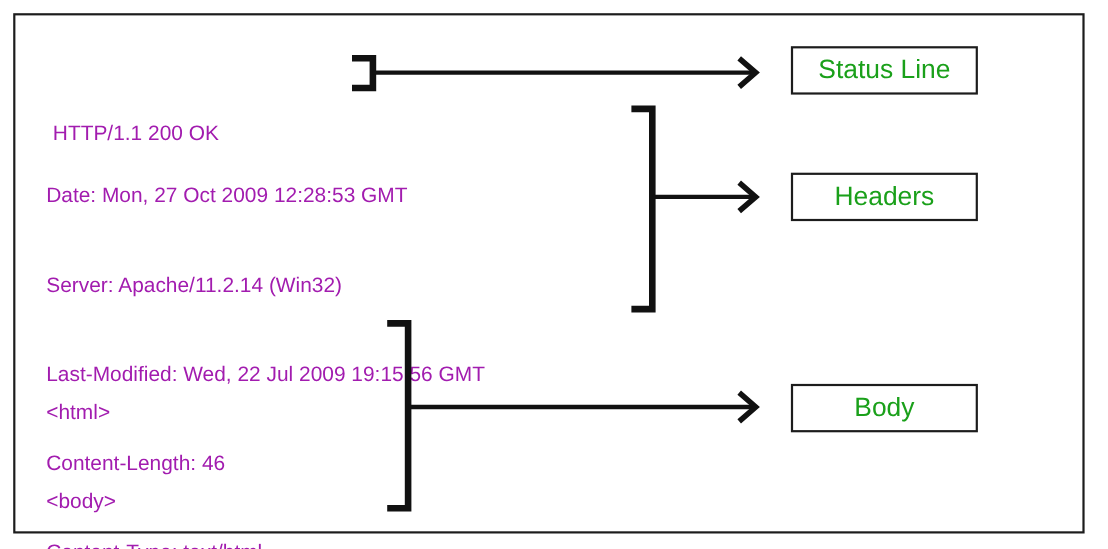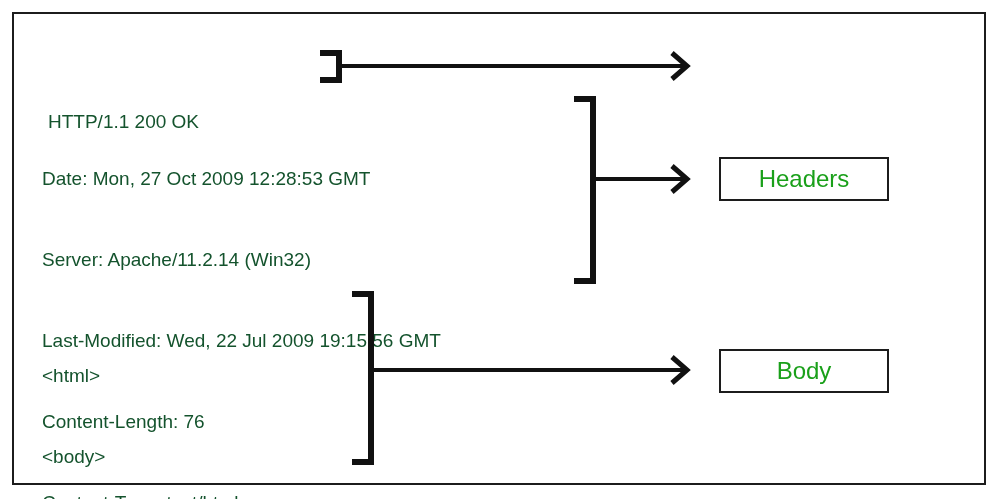"Status Line" div.label-box { html: none -> <div> <span>Status Line</span> </div> }
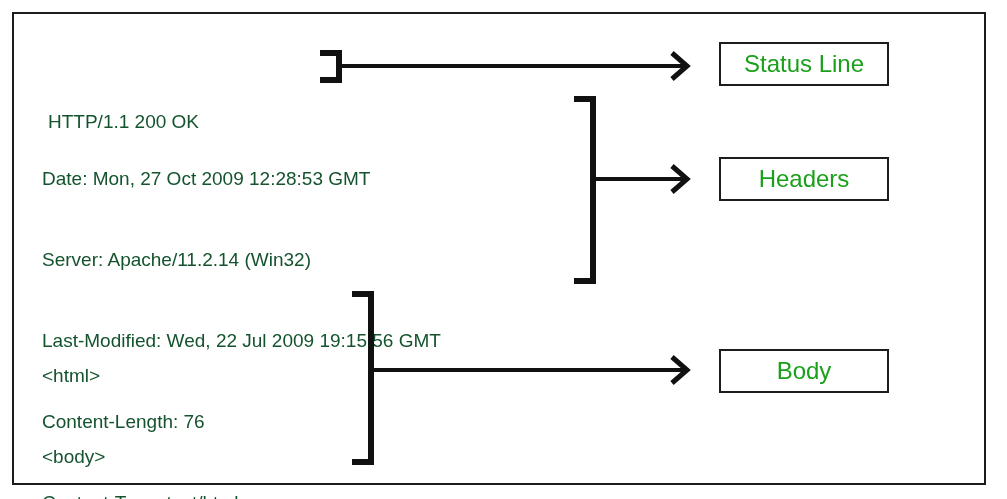"HTTP/1.1 200 OK" .msg-block { color: #14532d -> #a21caf }
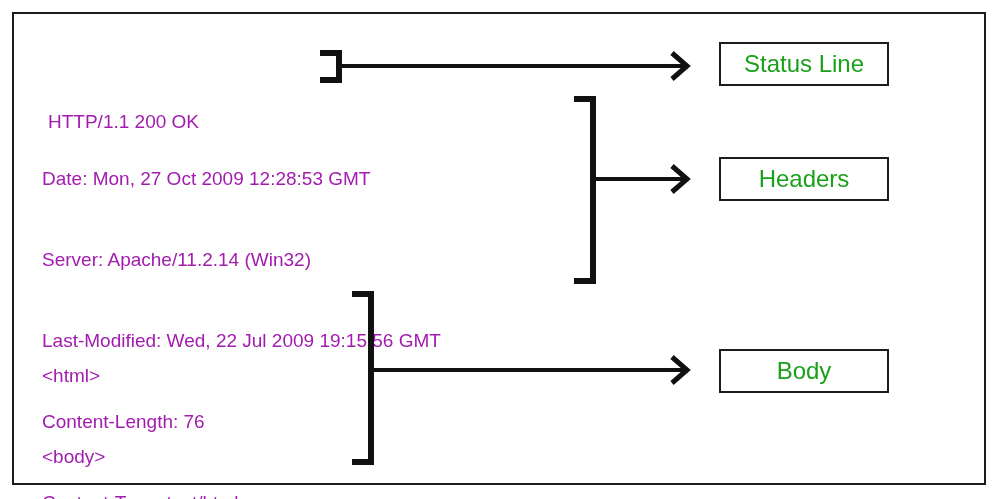"Content-Length: 76" span.msg-line { text: 76 -> 46 }
